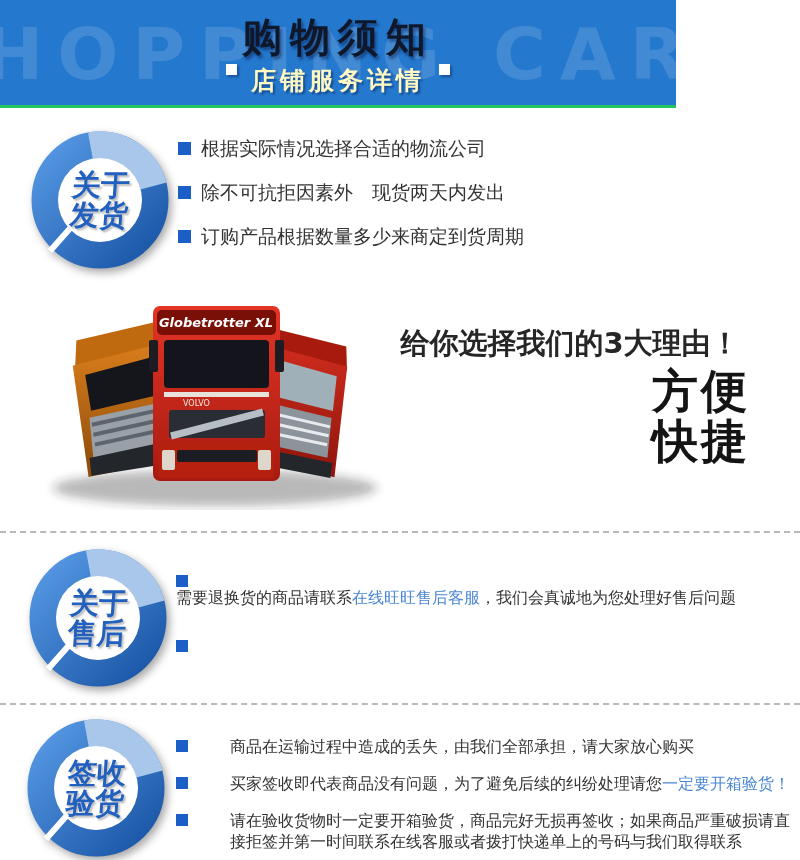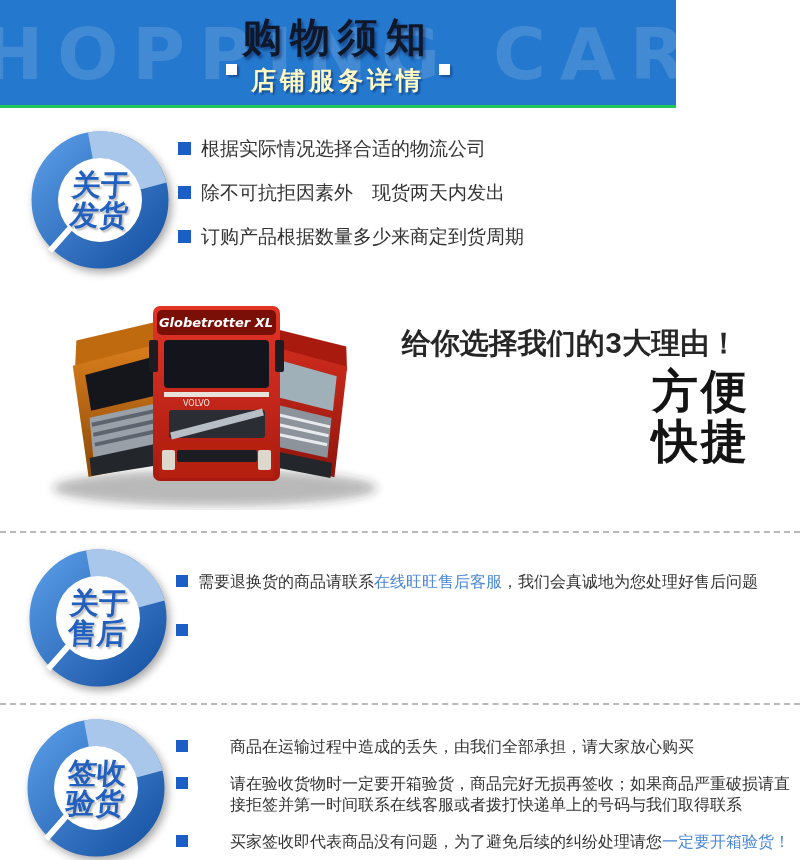"给你选择我们的3大理由！" .promo-heading { font-family: Liberation Mono, monospace -> none }
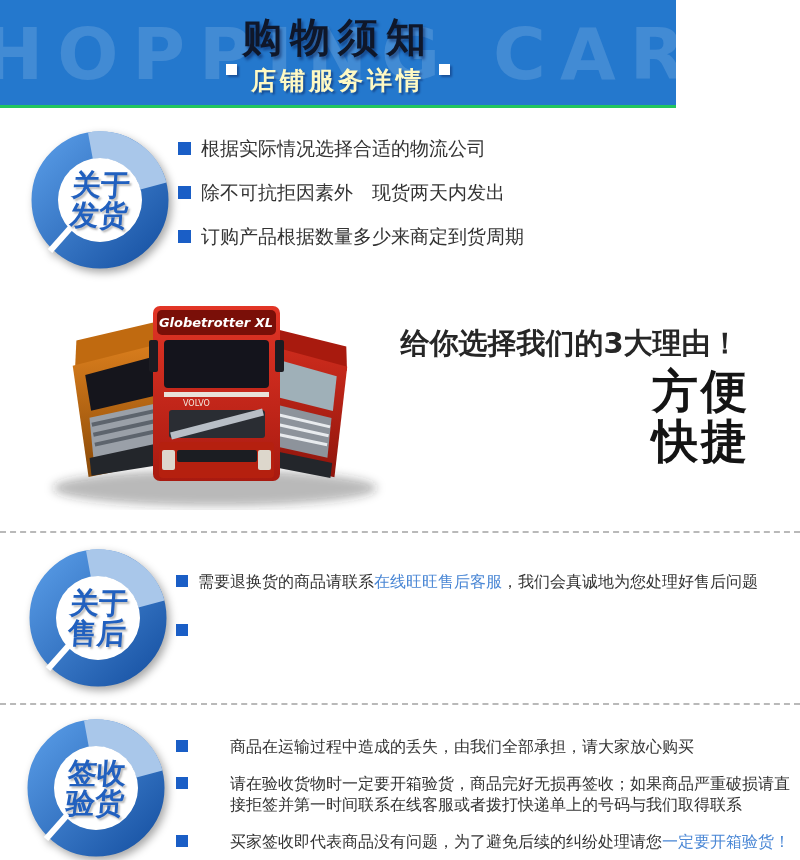"需要退换货的商品请联系在线旺旺售后客服，我们会真诚地为您处理好售后问题" #bullets-1 .bullet-row { flex-direction: none -> column }
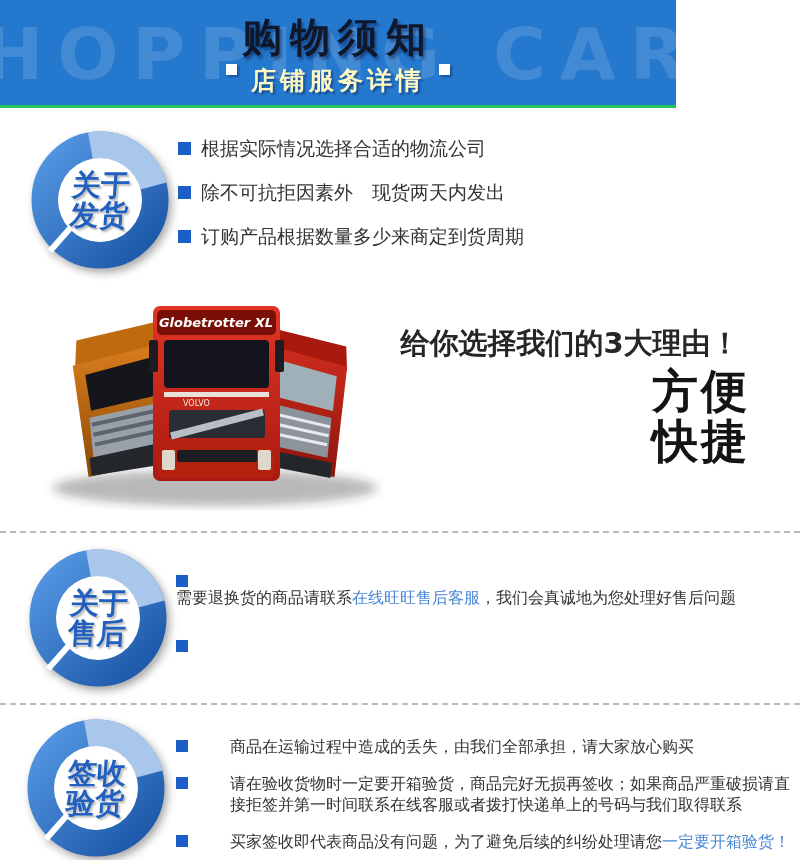"请在验收货物时一定要开箱验货，商品完好无损再签收；如果商品严重破损请直接拒签并第" div.bullet-row { order: before "买家签收即代表商品没有问题，为了避免后续的纠纷处理请您一定要开箱验货！" -> after "买家签收即代表商品没有问题，为了避免后续的纠纷处理请您一定要开箱验货！" }
